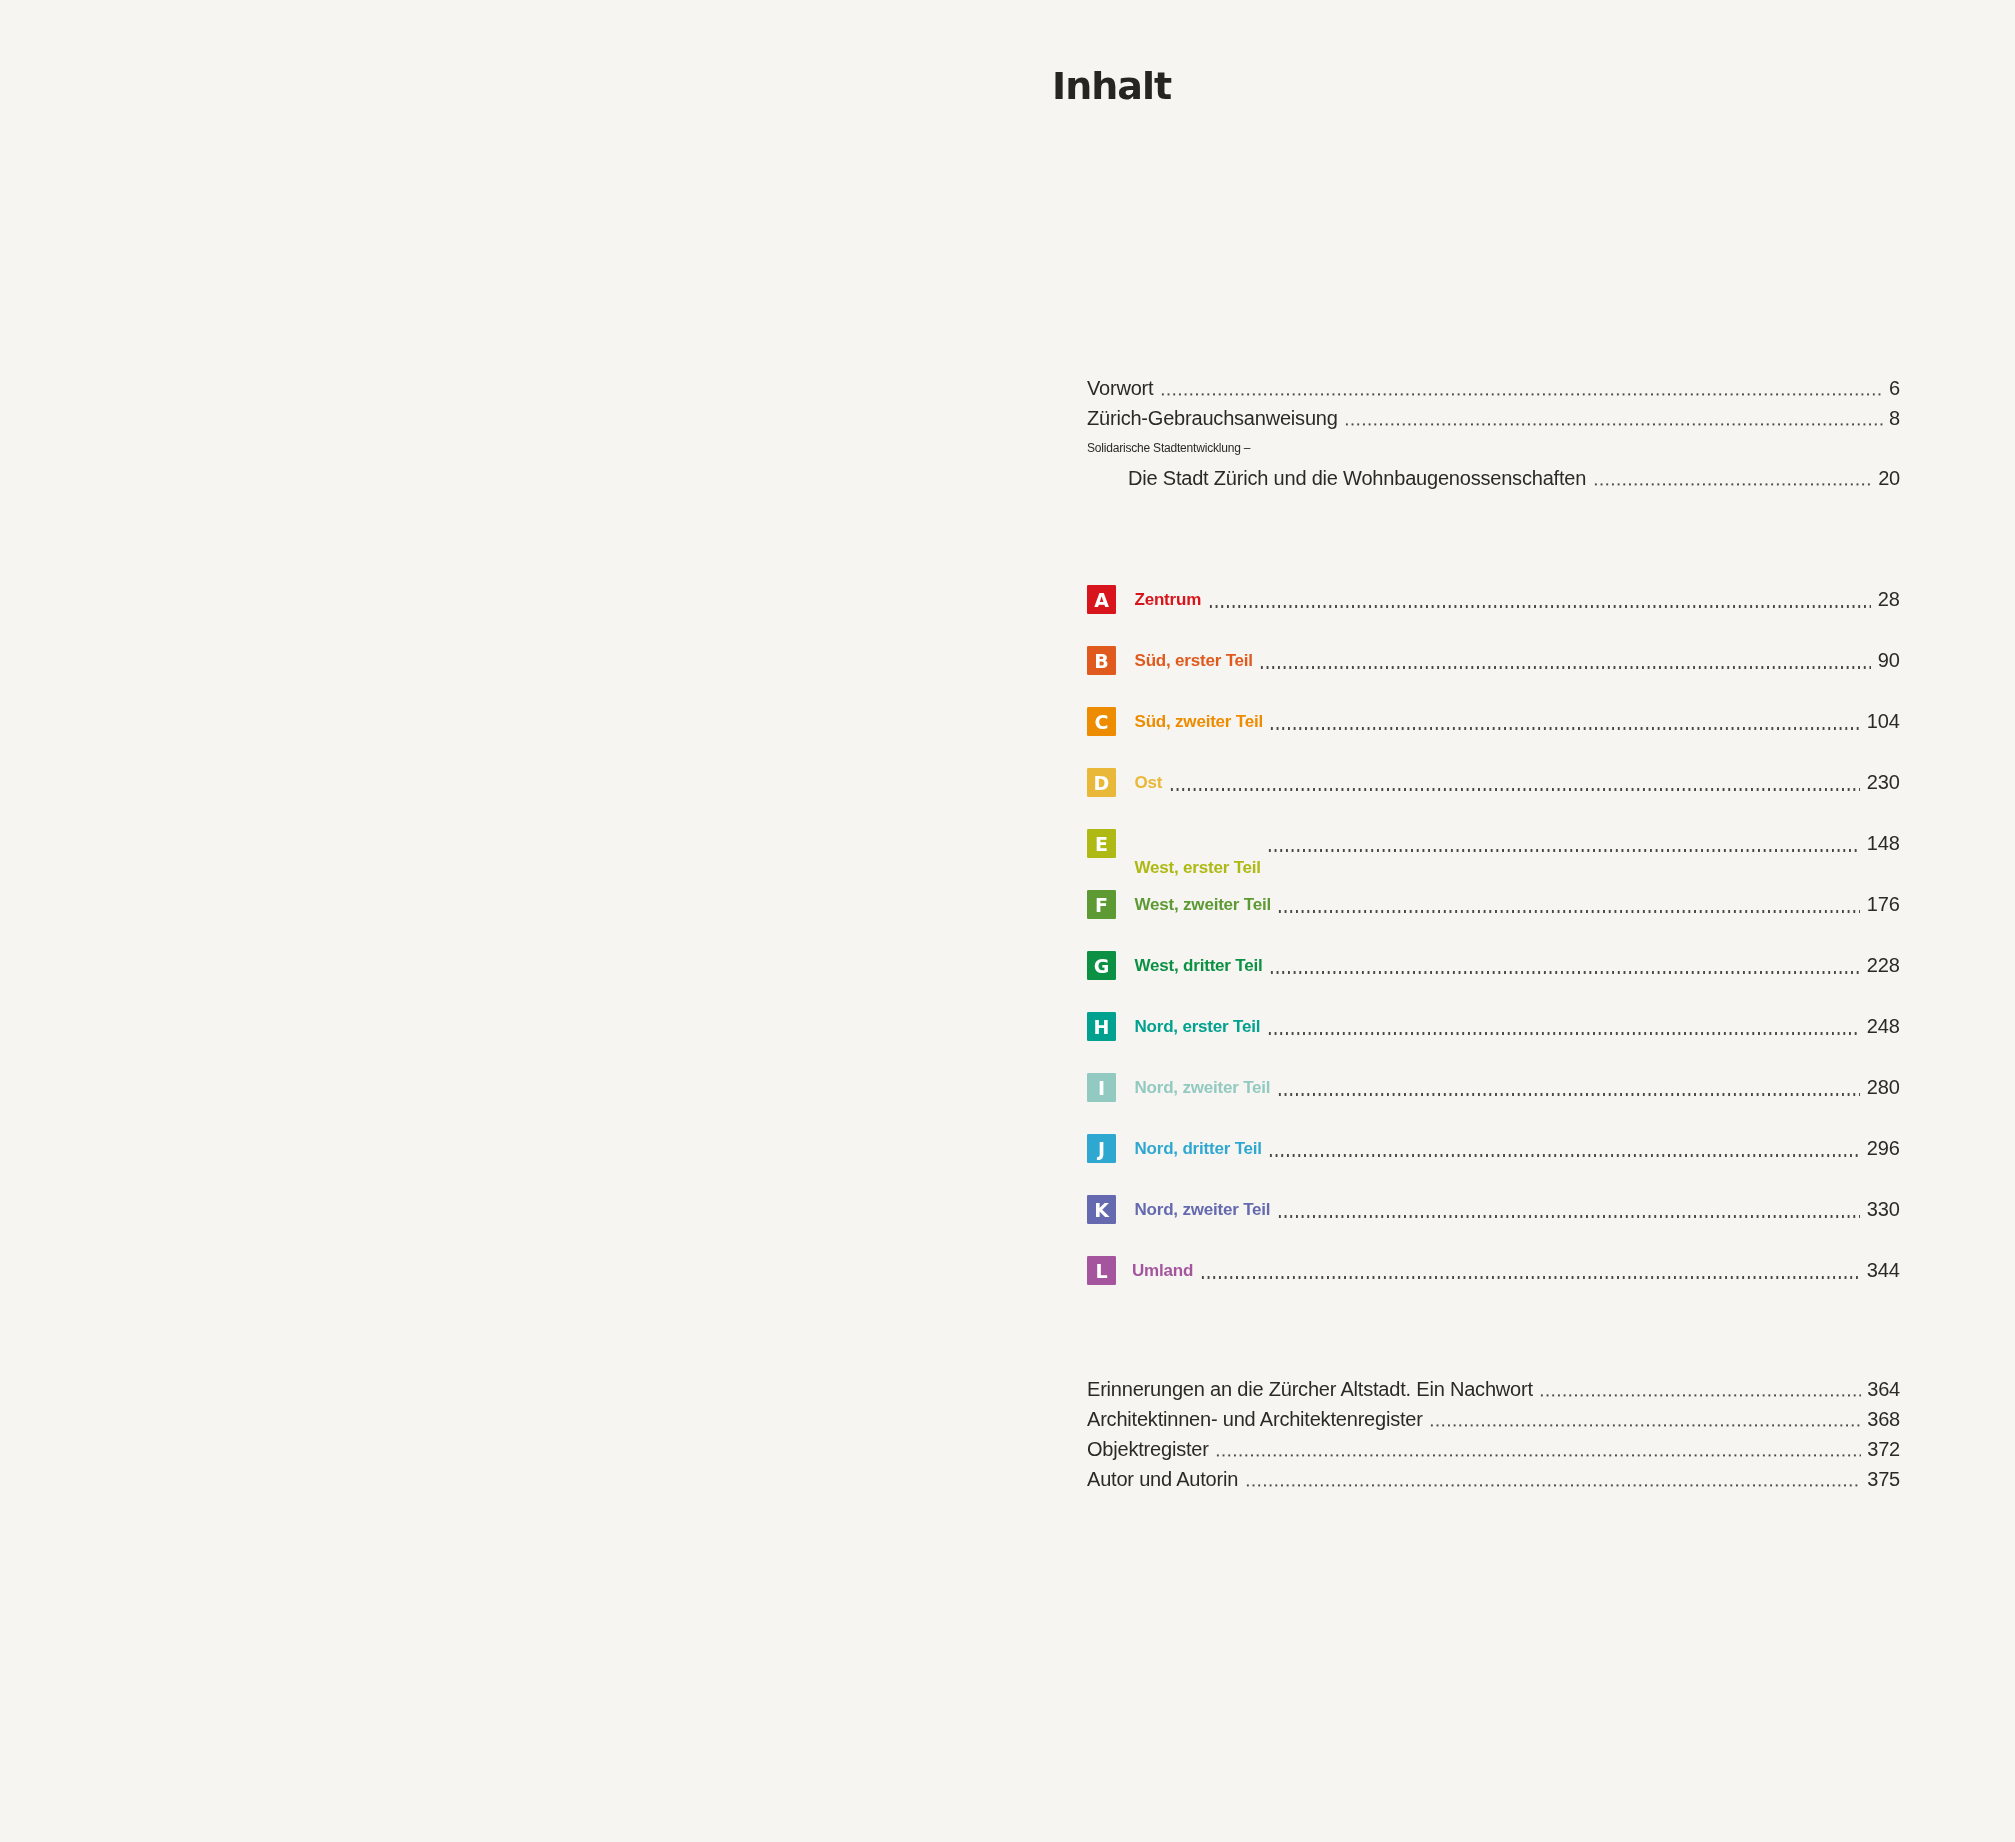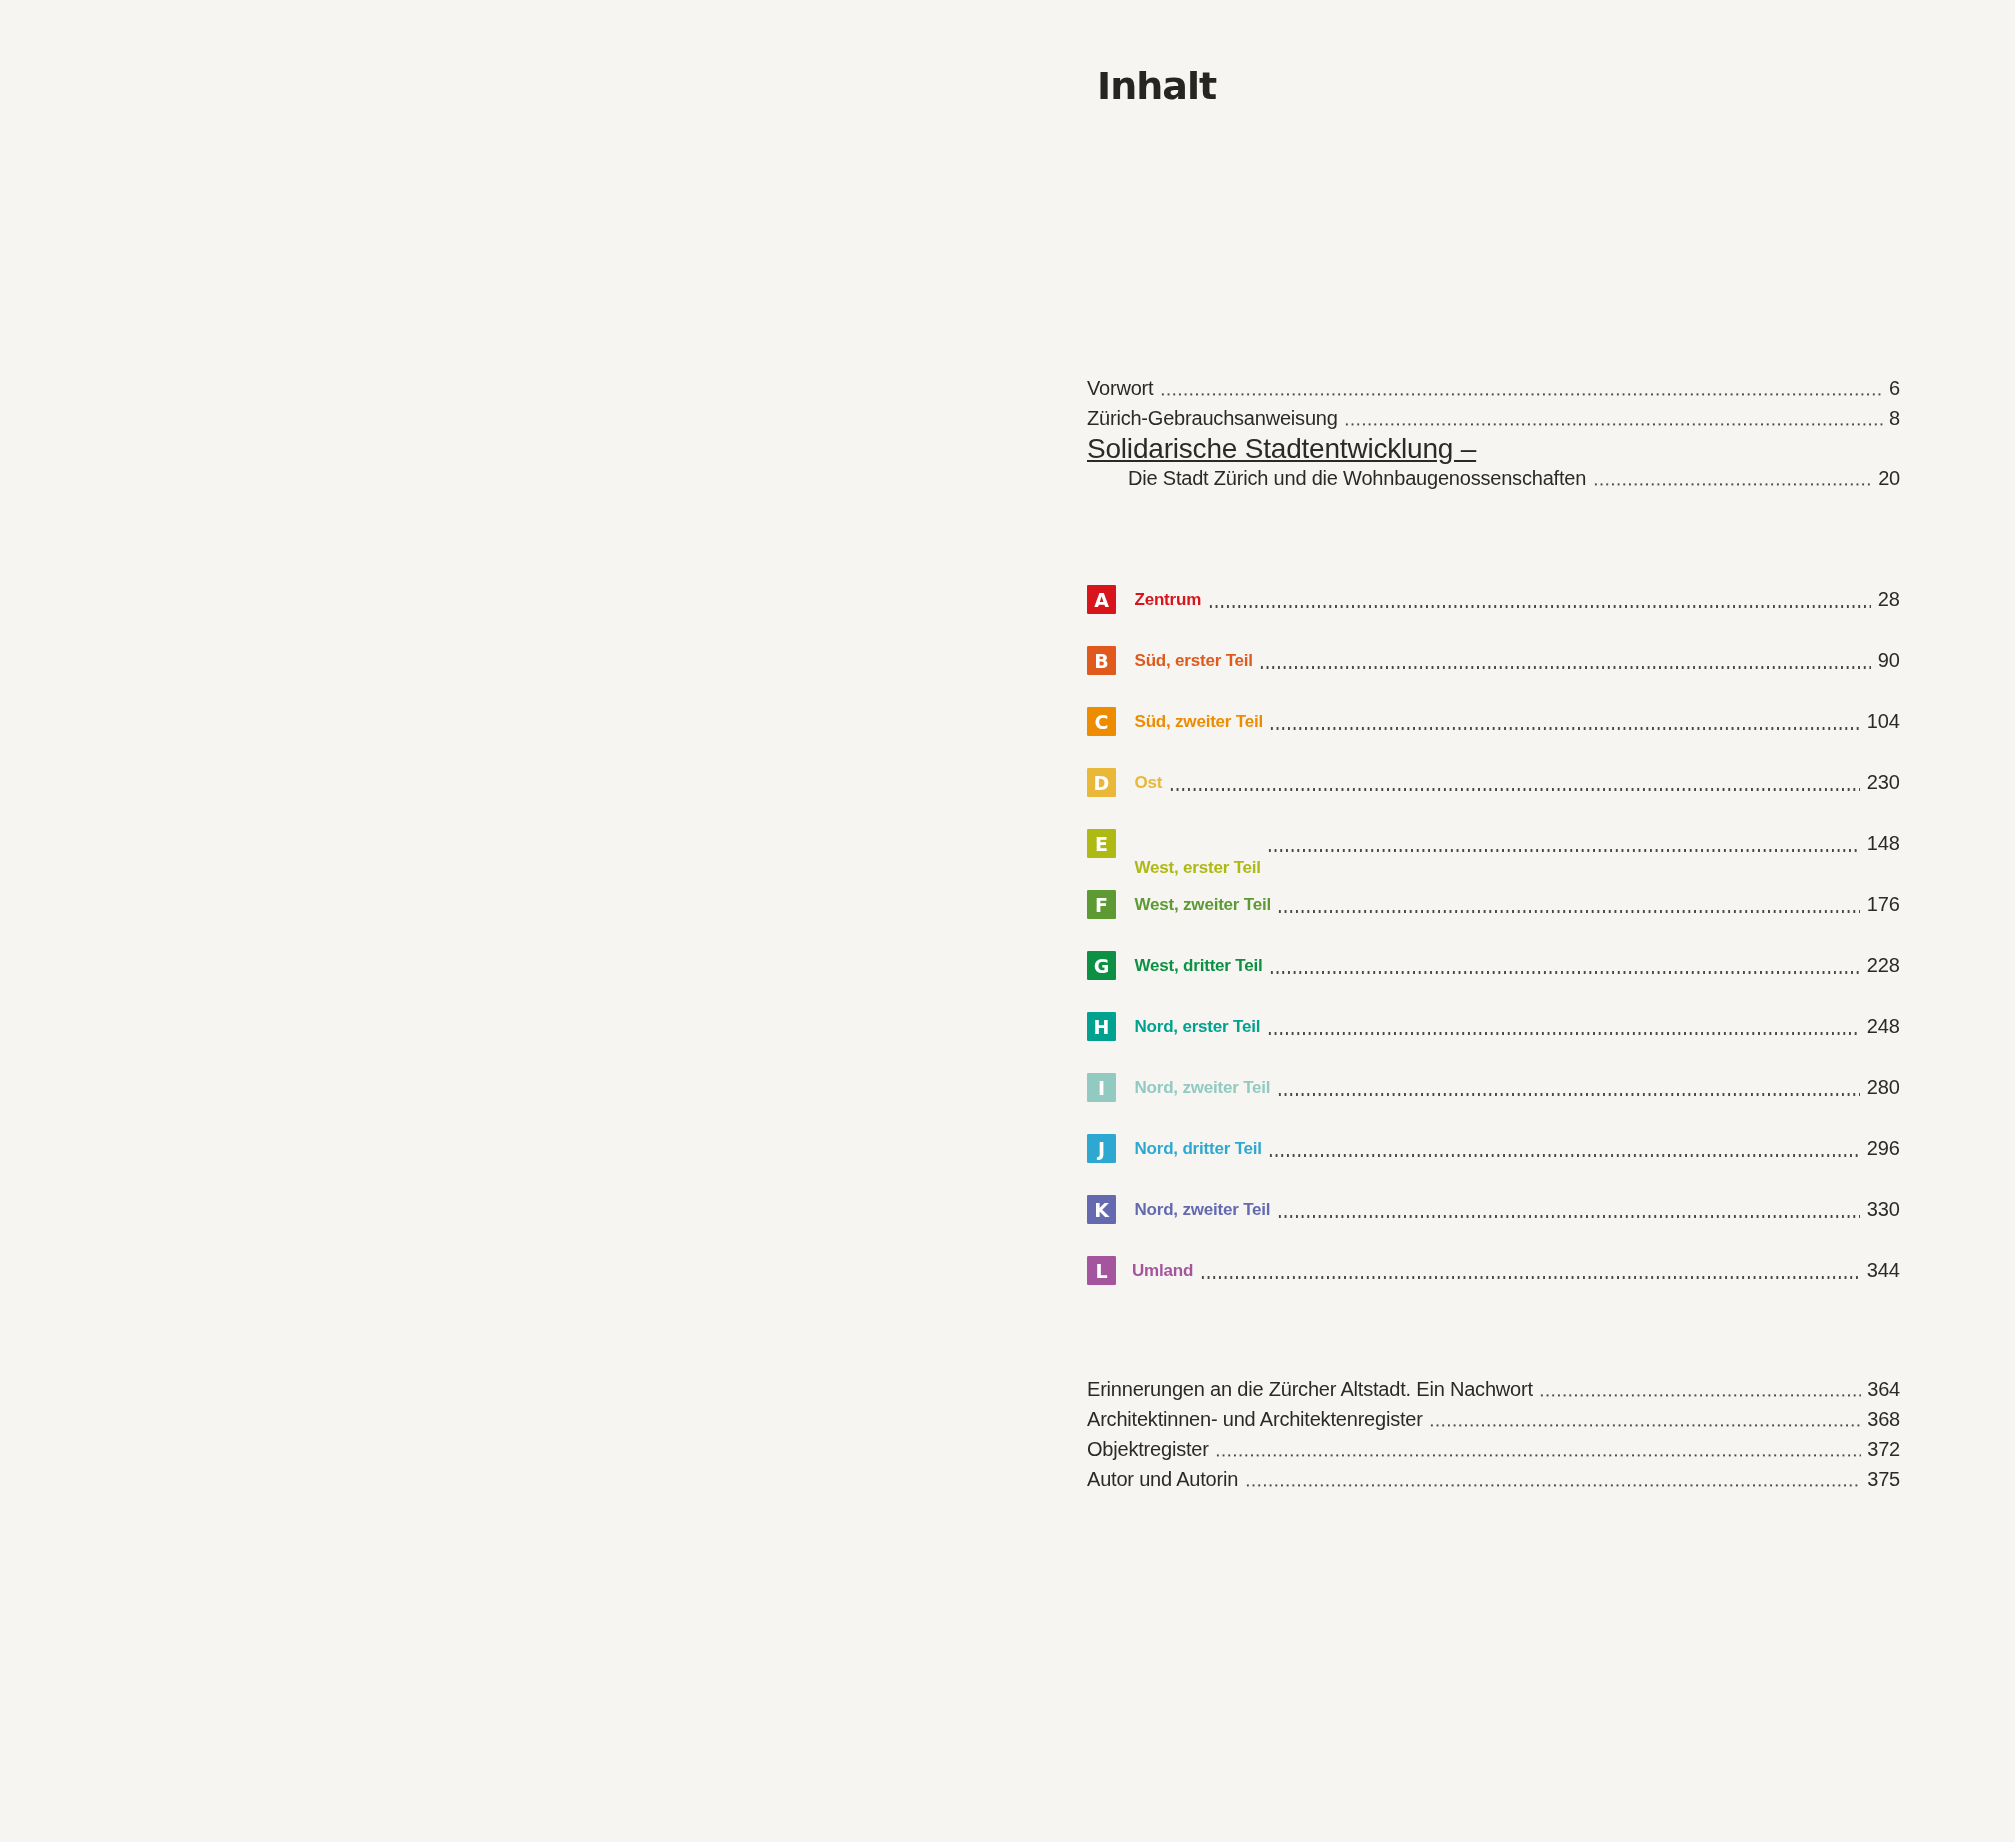"Inhalt" .page-title { left: 1097px -> 1052px }
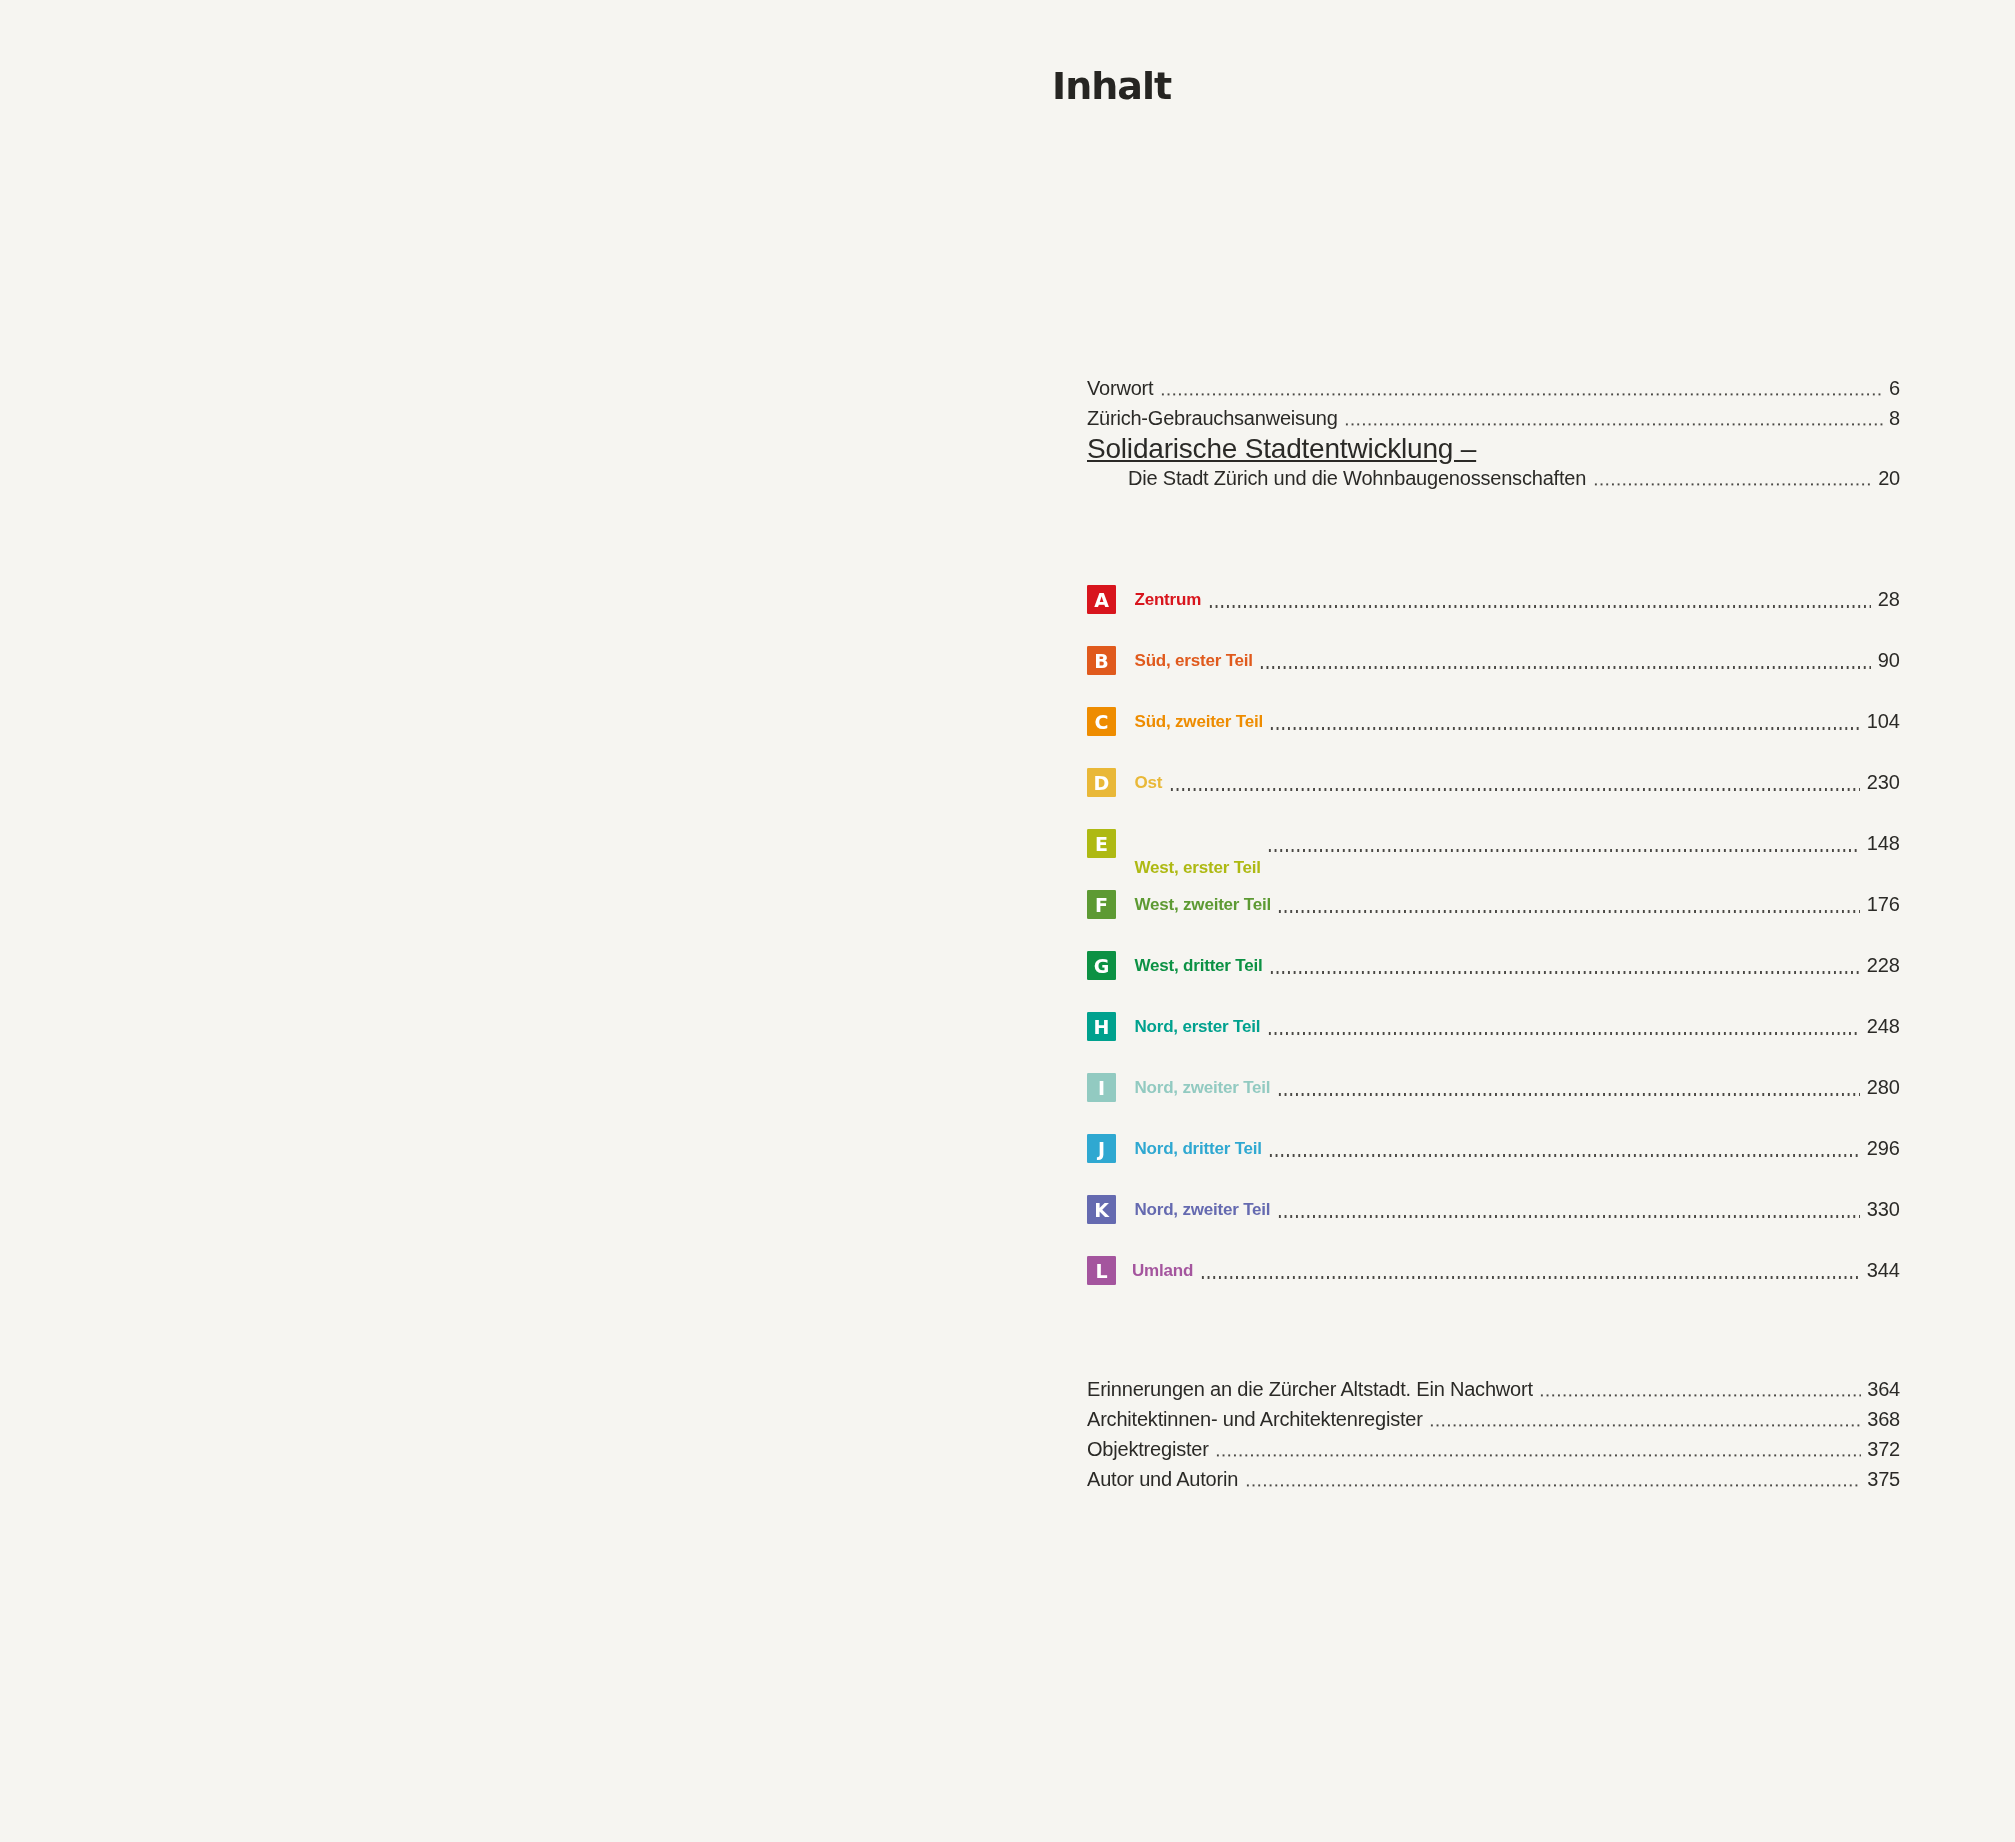"Solidarische Stadtentwicklung –" .two-line .line1 { align-items: flex-start -> center; font-size: 28px -> 12px; text-decoration: underline -> none }
